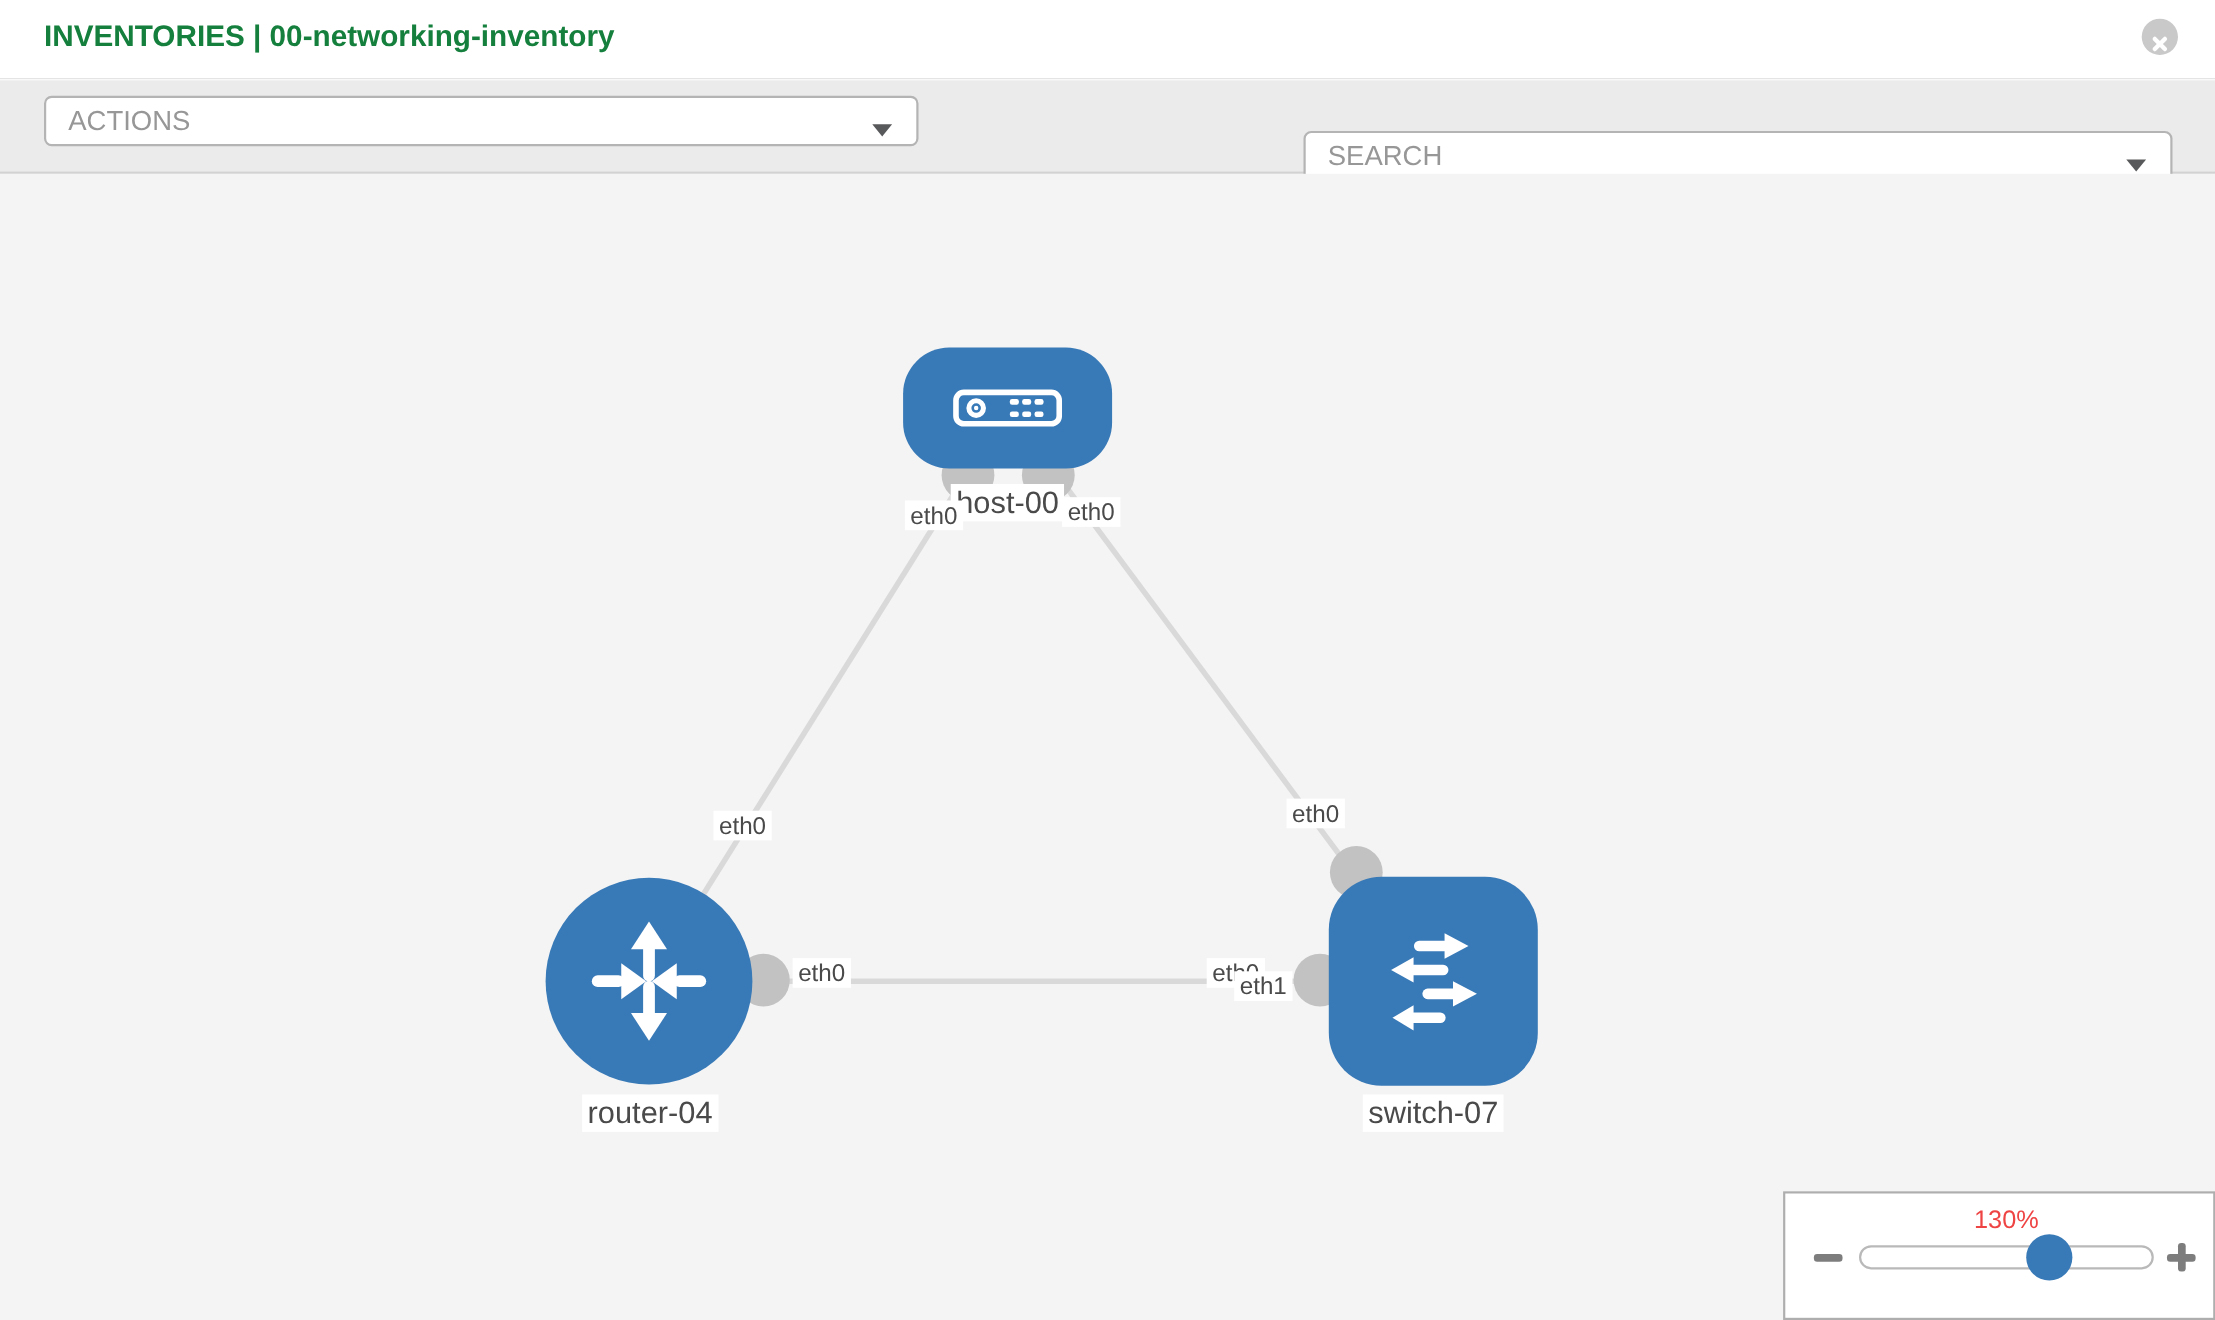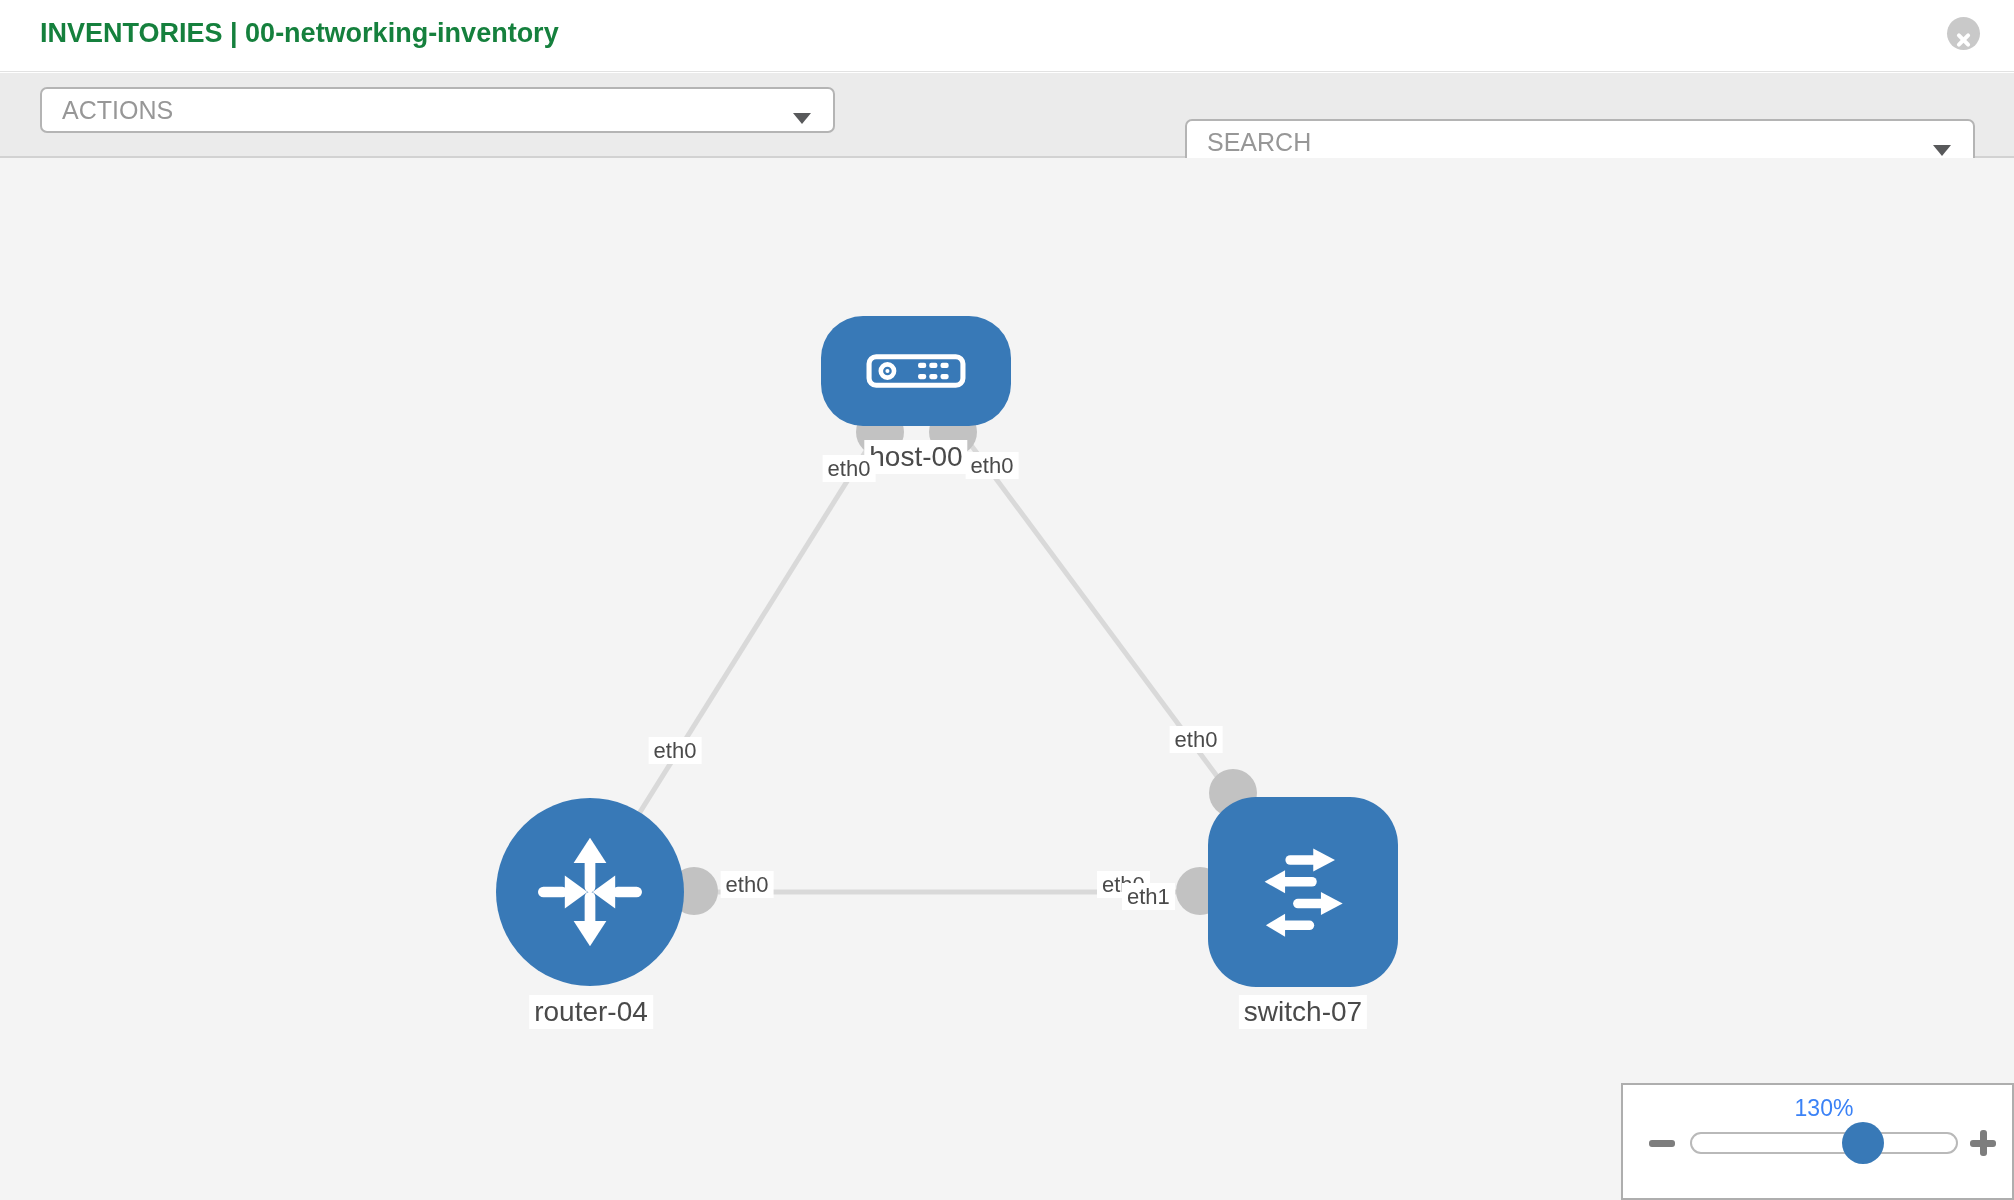"130%" .zoom-value { color: #3b82f6 -> #ef4444 }
